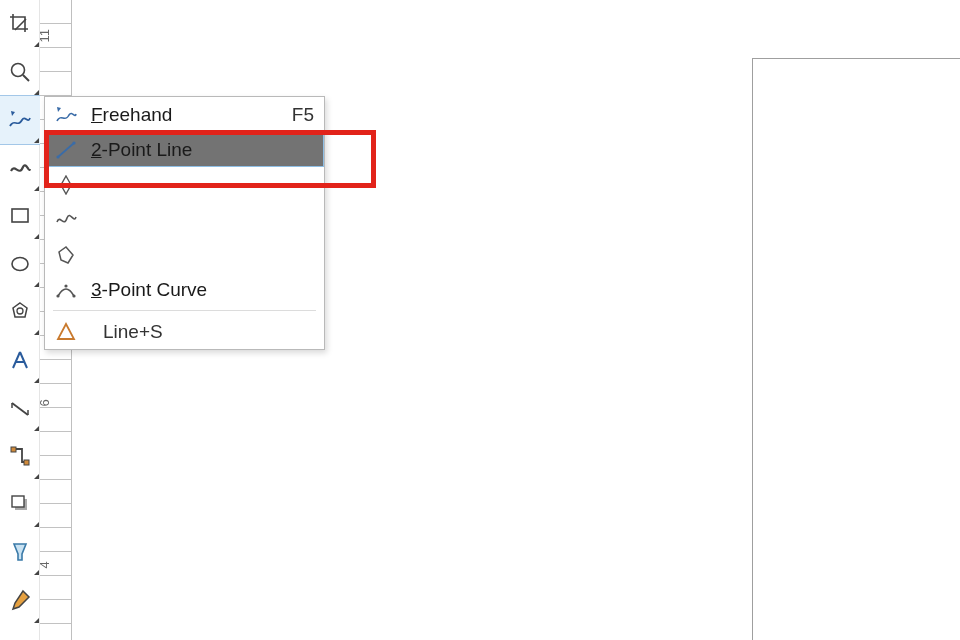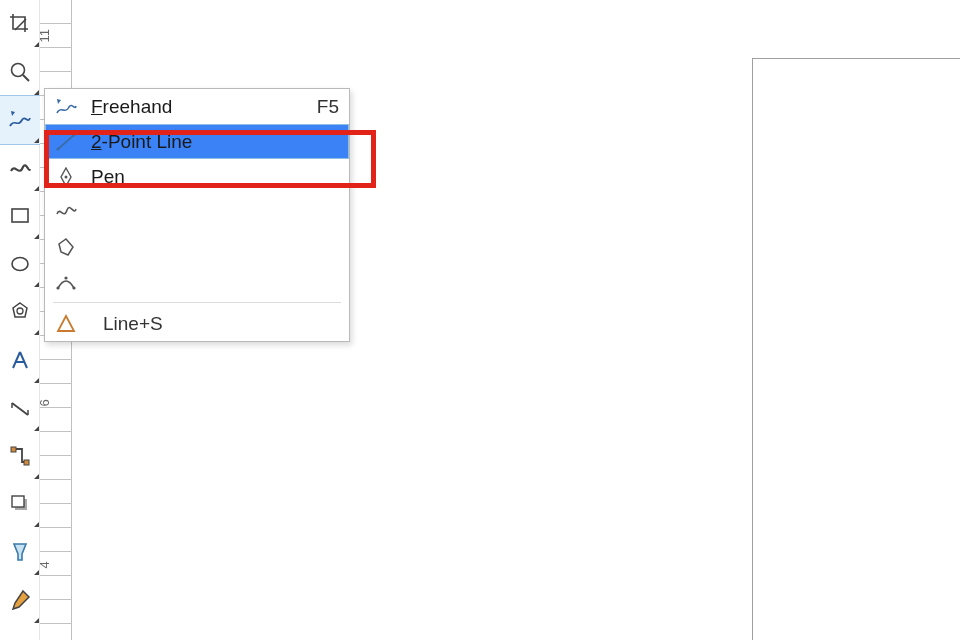"Freehand" .flyout { top: 88px -> 96px; width: 306px -> 281px }
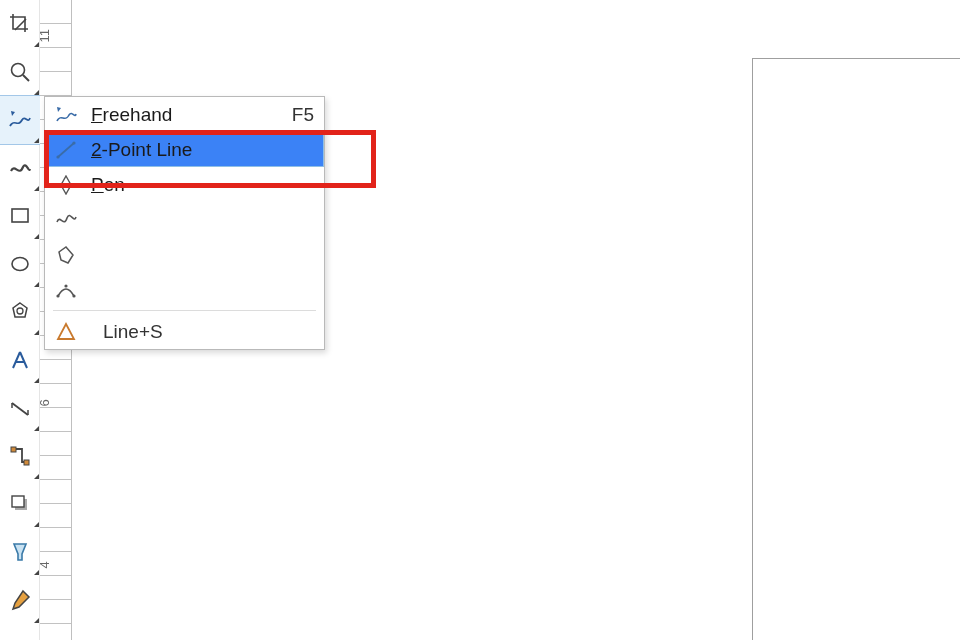"2-Point Line" .flyout-row.highlighted { background: #3b82f6 -> #737373 }
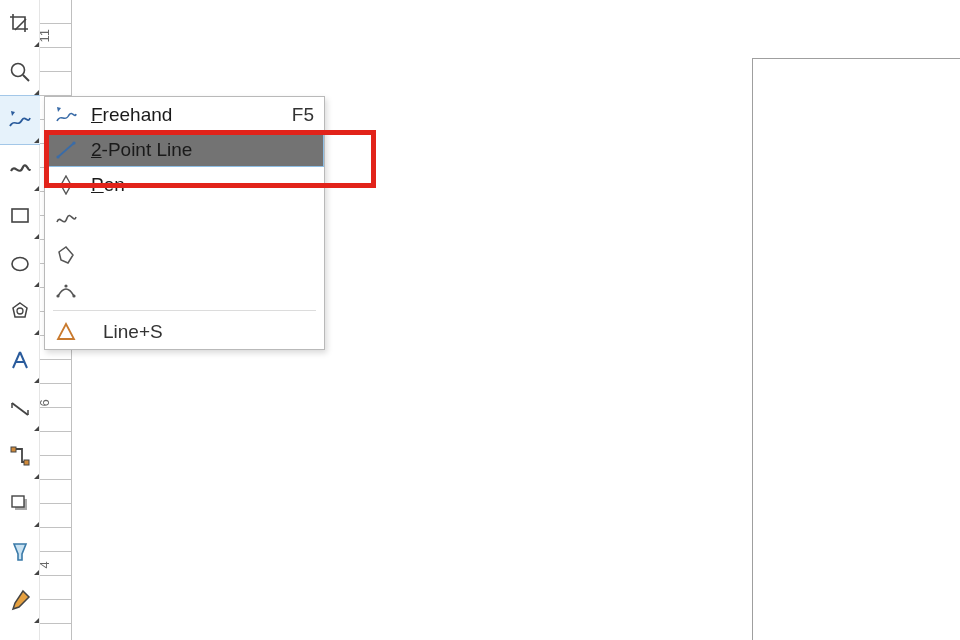"Pen" span.flyout-label { html: <span><span>P</span>en</span> -> none }
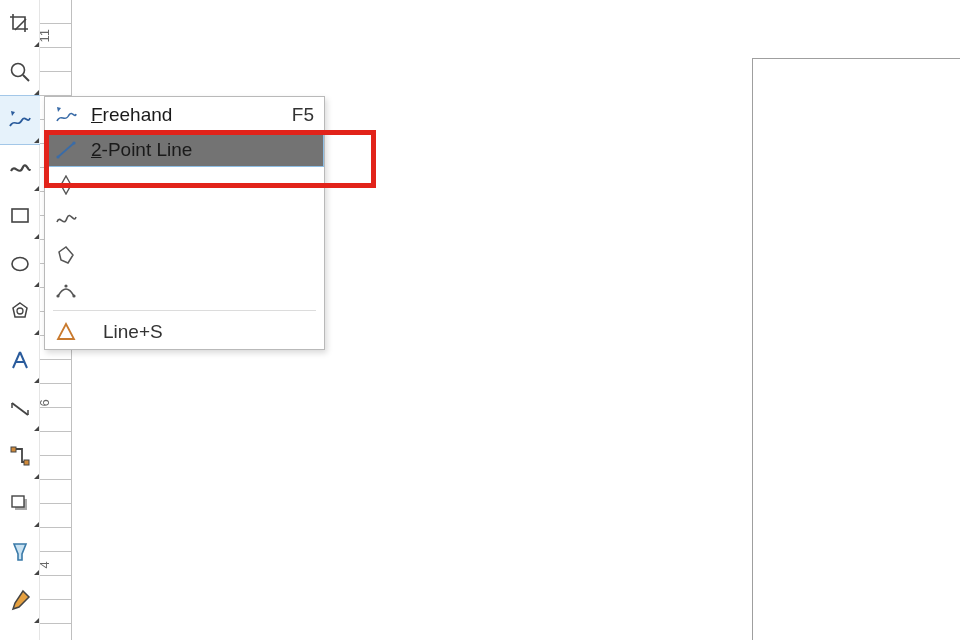"3-Point Curve" span.flyout-label { html: none -> <span><span>3</span>-Point Curve</span> }
